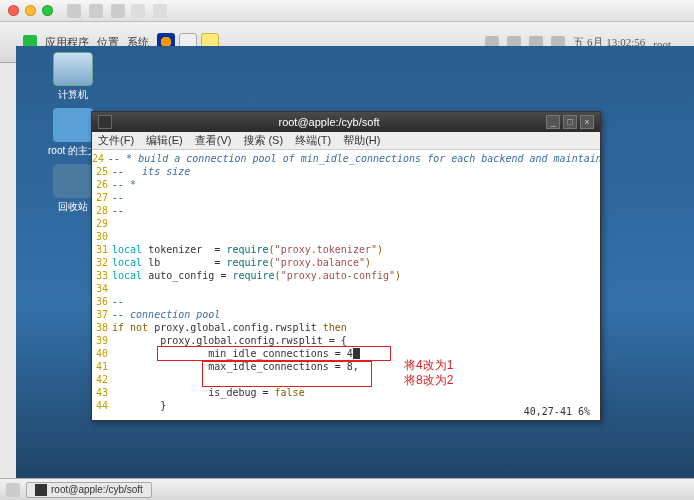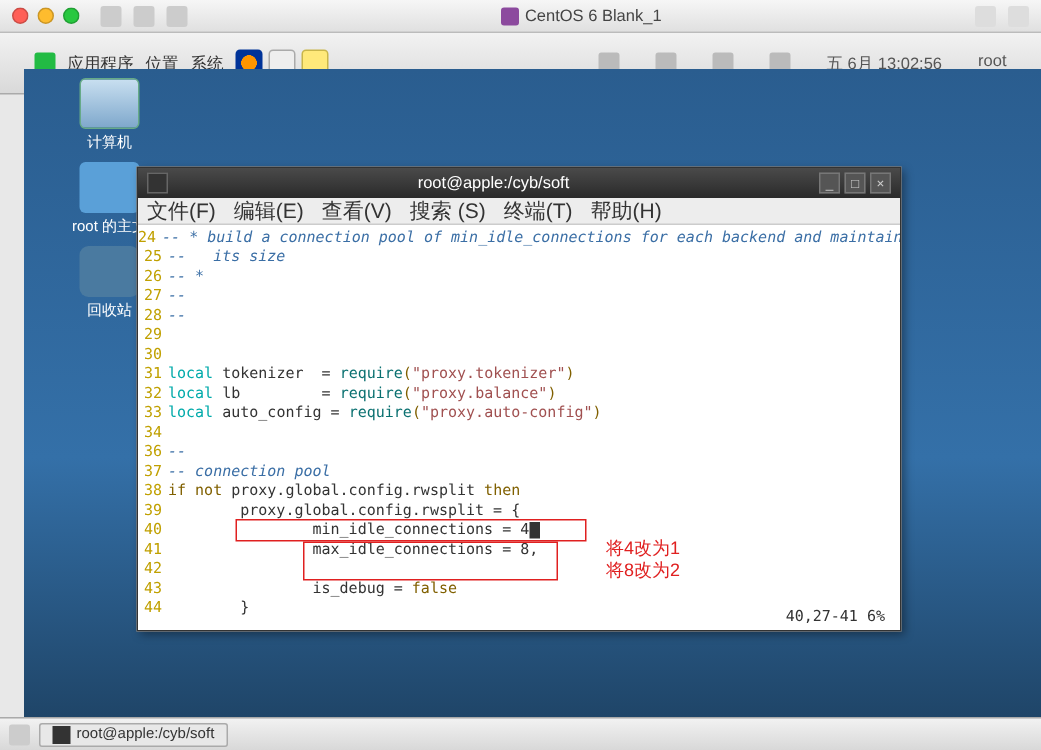"CentOS 6 Blank_1" div.tb-title { html: <div> <span></span> <span>CentOS 6 Blank_1</span> </div> -> none }
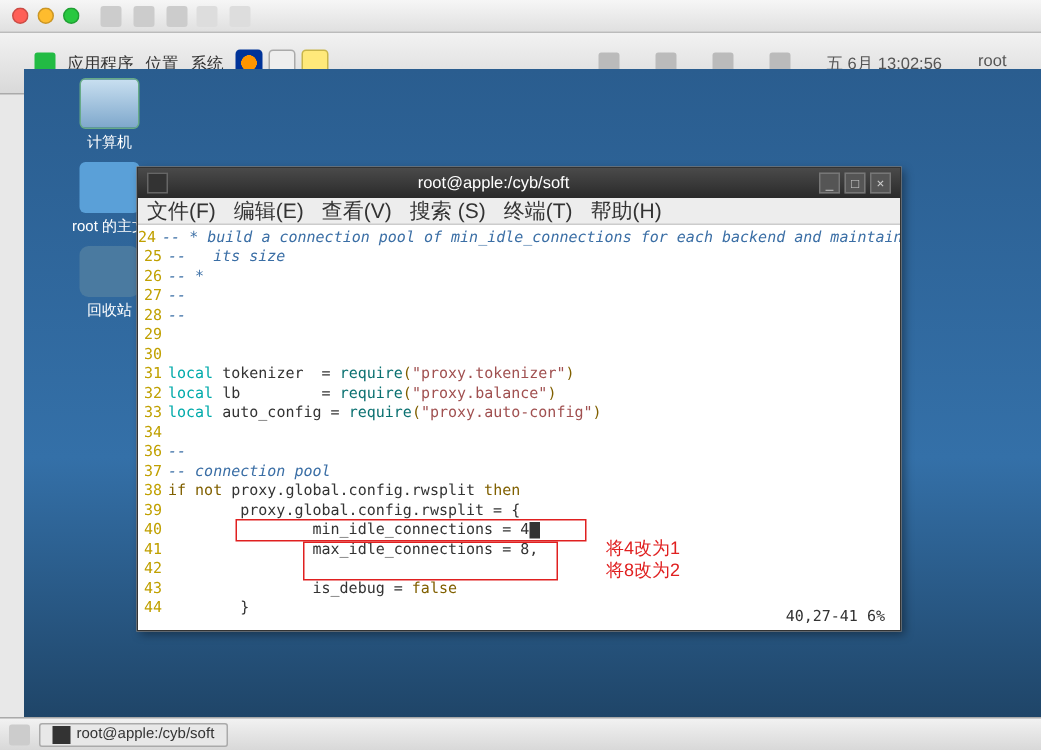"五 6月 13:02:56" .panel-right { align-items: flex-start -> flex-end; font-family: none -> Liberation Serif, serif; gap: 24px -> 8px }
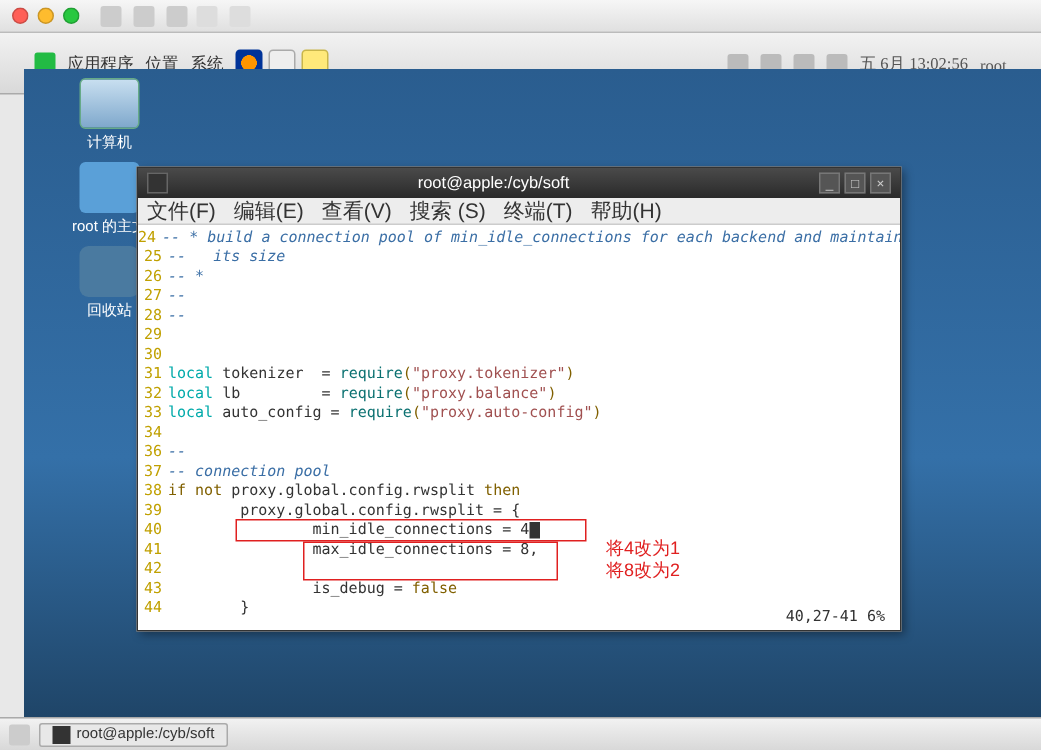"文件(F)" .term-menu { font-size: 14px -> 11px }
